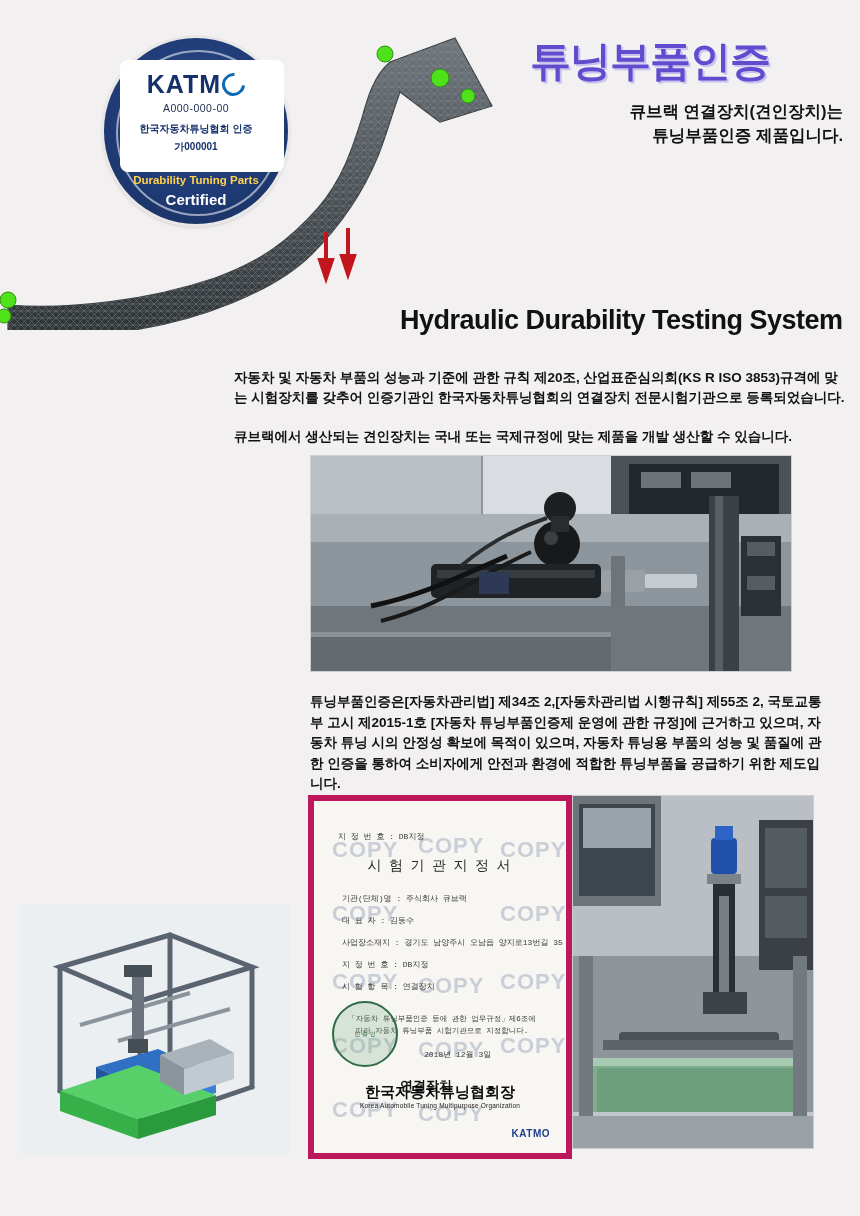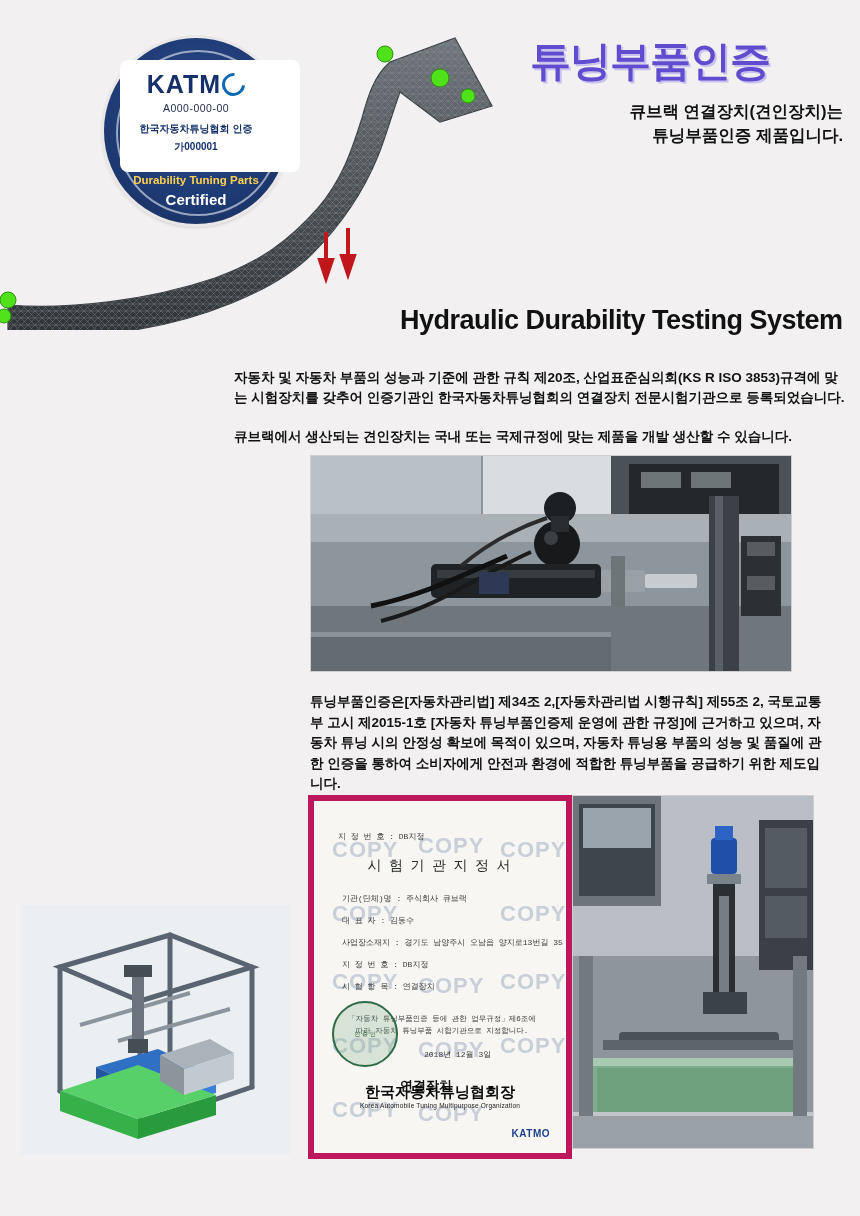"KATM" .katmo-white { width: 180px -> 164px }
